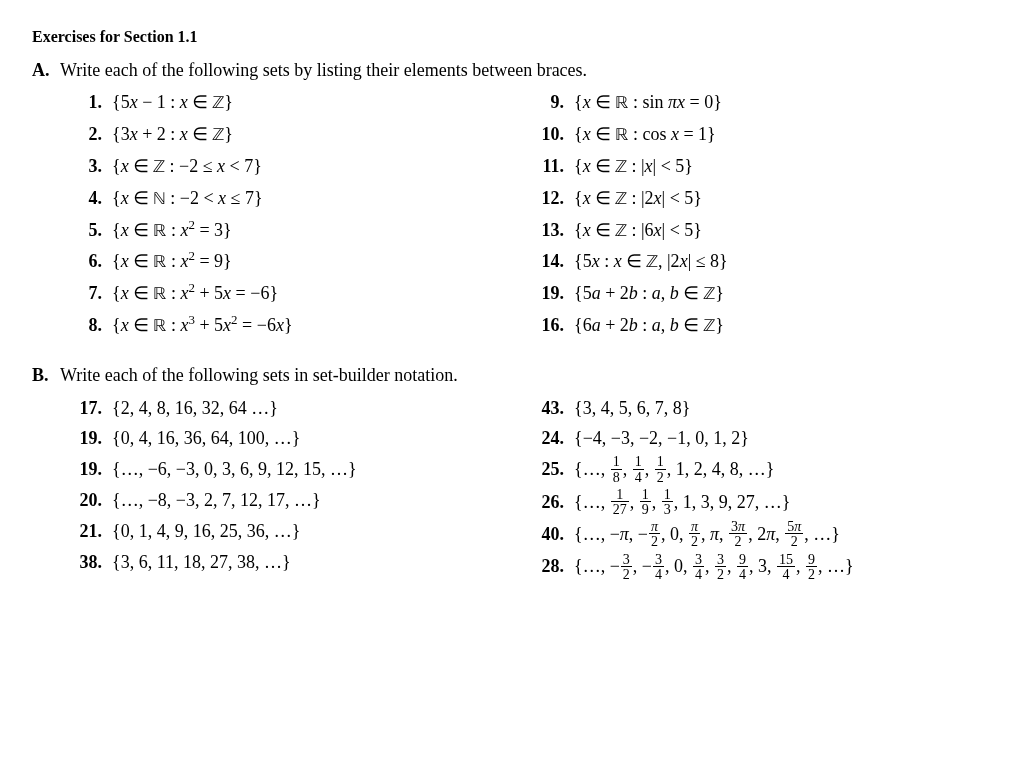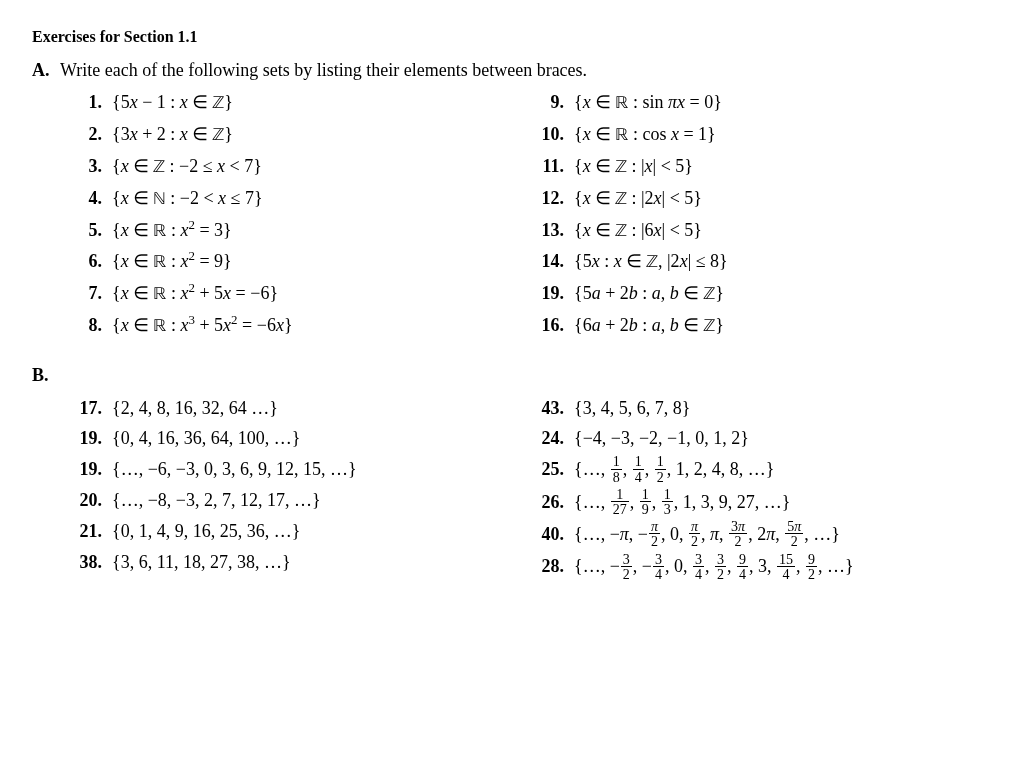"Write each of the following sets in" span { html: none -> <span>Write each of the following sets in set-builder notation.</span> }
